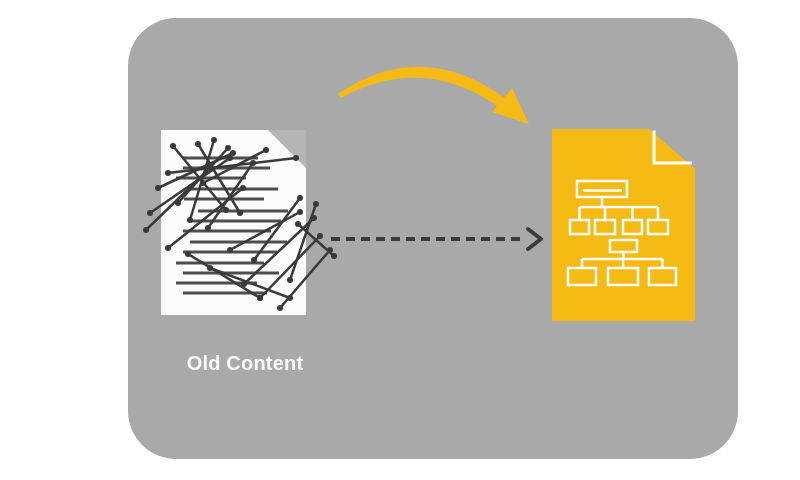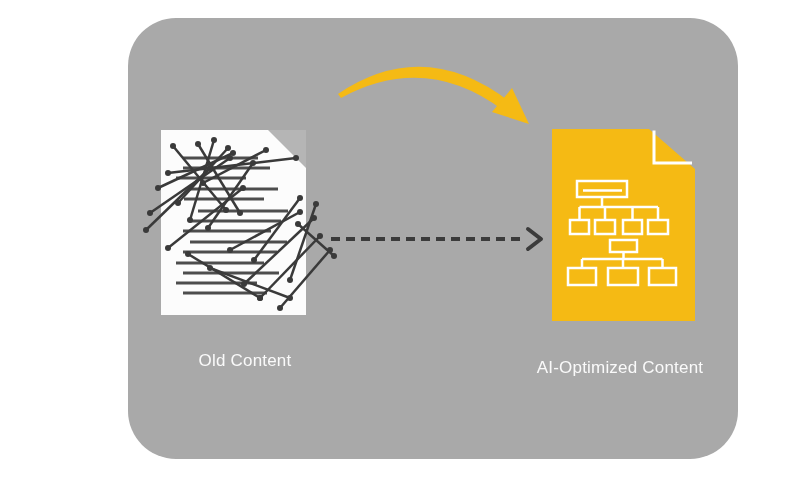"Old Content" .label { font-size: 17px -> 20px; font-weight: 400 -> 700 }
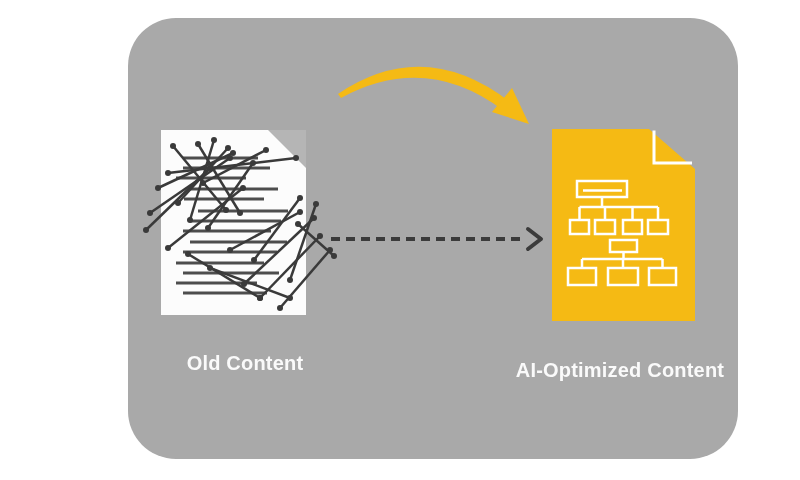"AI-Optimized Content" div.label { html: <div>AI-Optimized Content</div> -> none }
